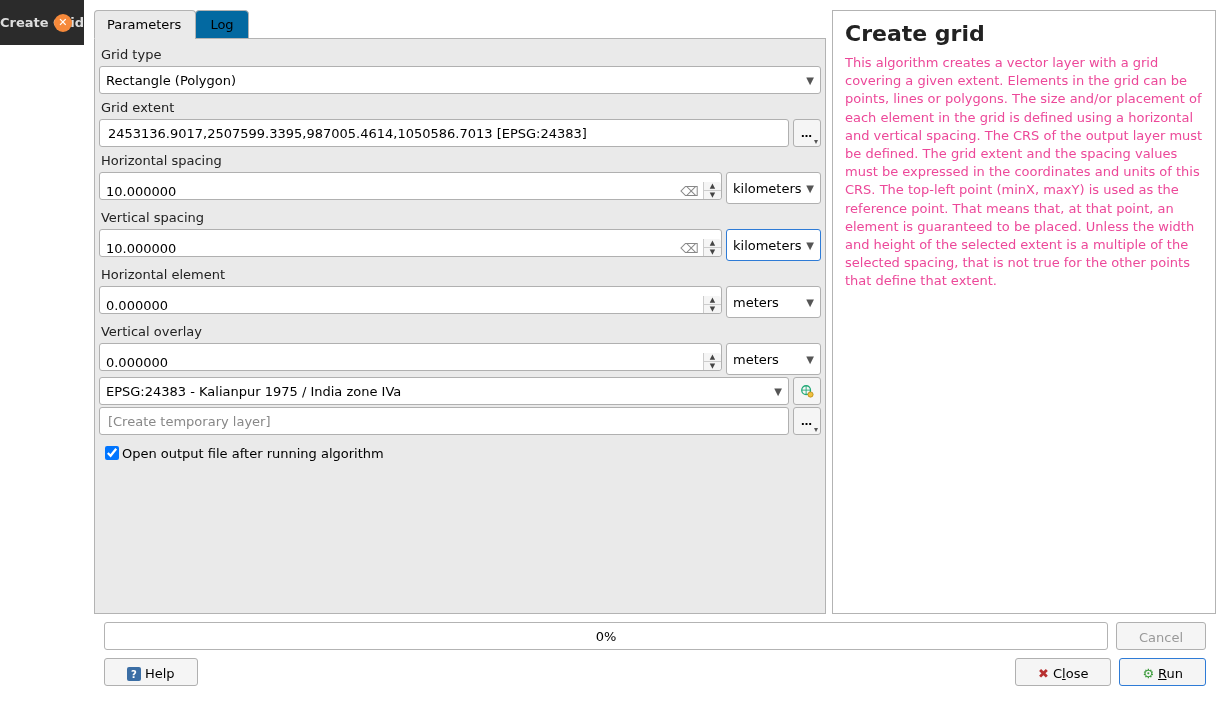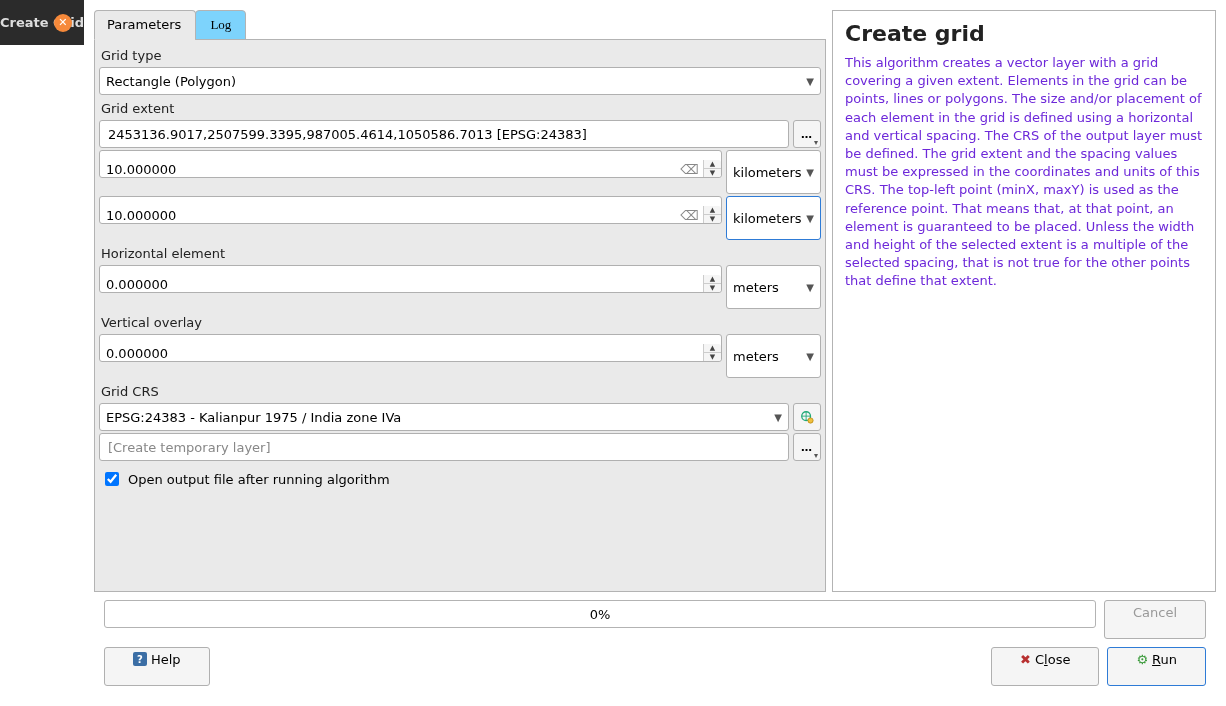"Log" .tab.inactive { background: #7dd3fc -> #0369a1; font-family: Liberation Serif, serif -> none }
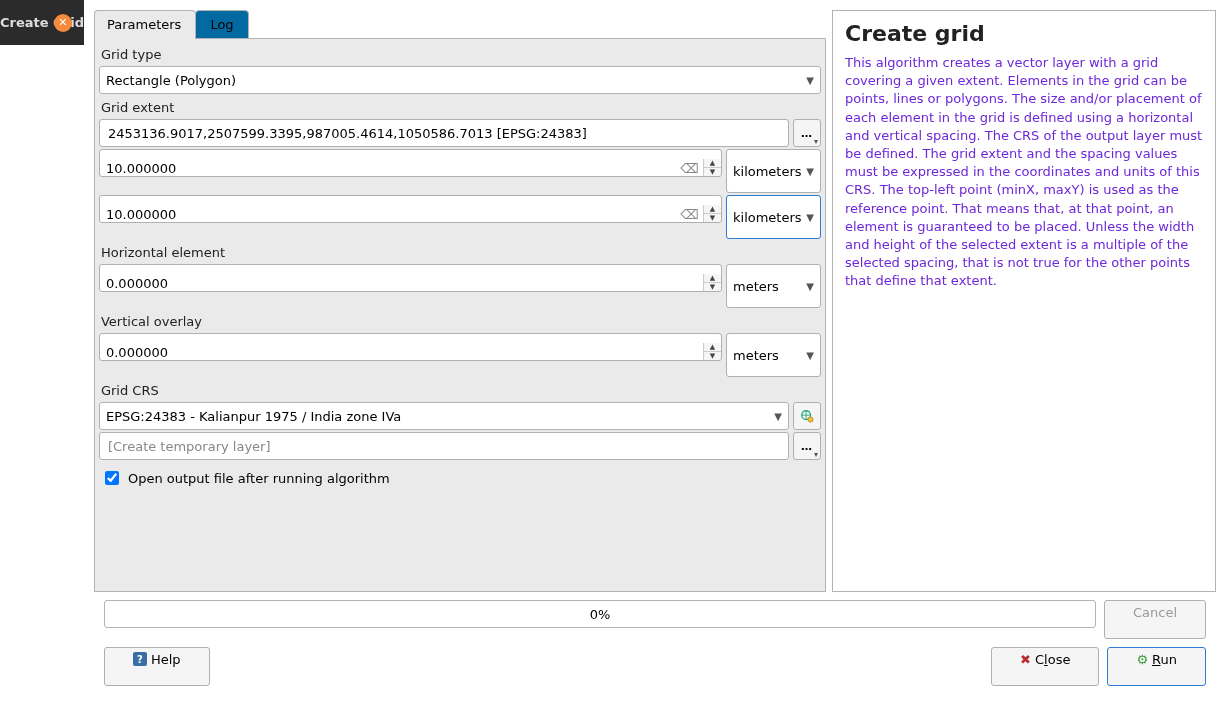"This algorithm creates a vector" .helppanel p { color: #6d28d9 -> #ec4899 }
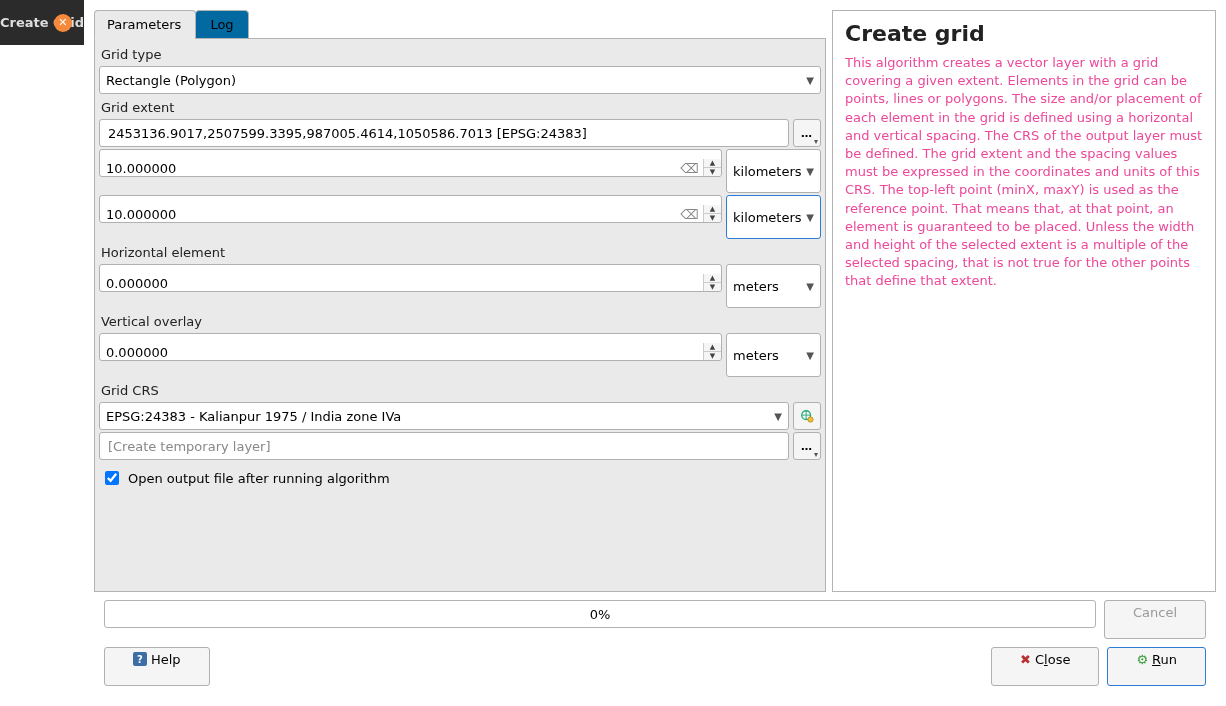"Horizontal spacing" div.field-label { html: none -> <div>Horizontal spacing</div> }
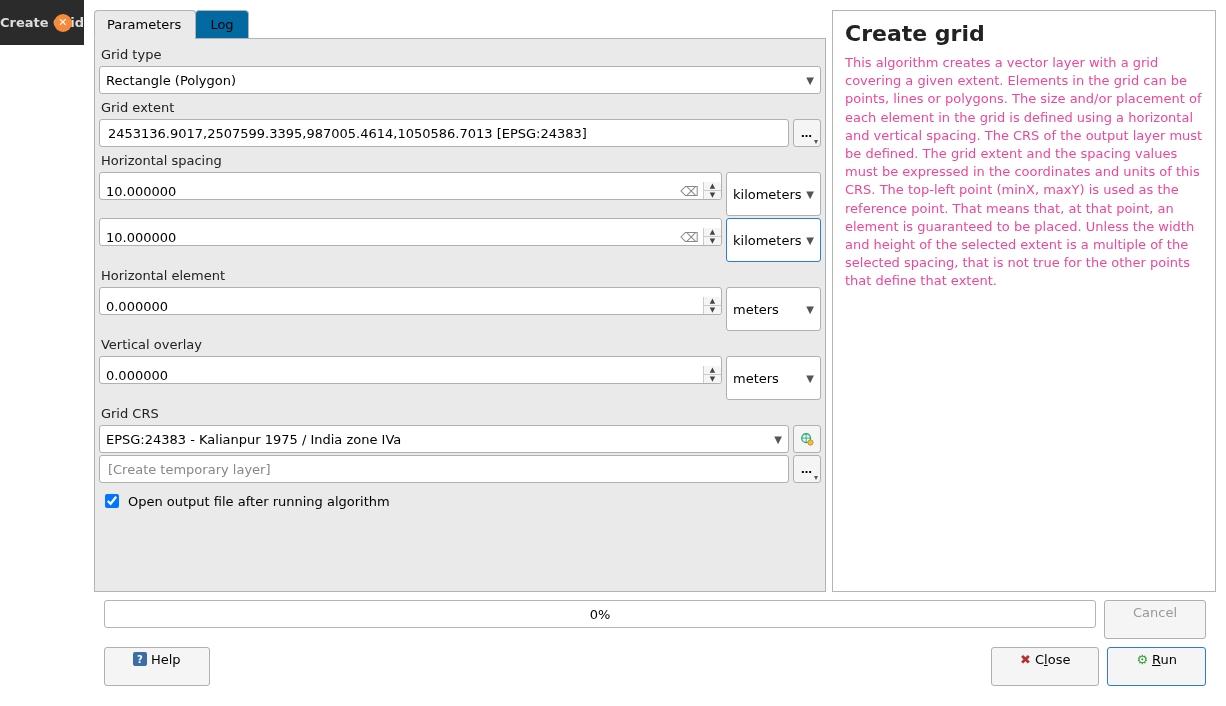"kilometers" .unit { height: 44px -> 32px }
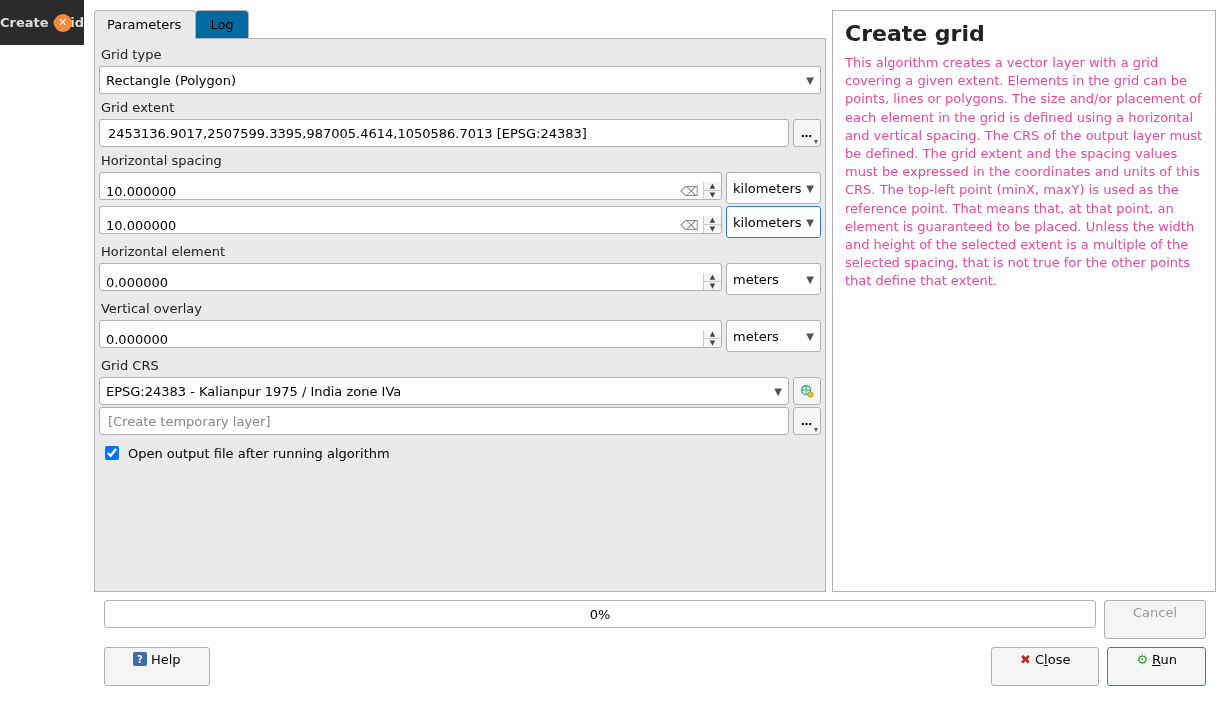"Vertical spacing" div.field-label { html: none -> <div>Vertical spacing</div> }
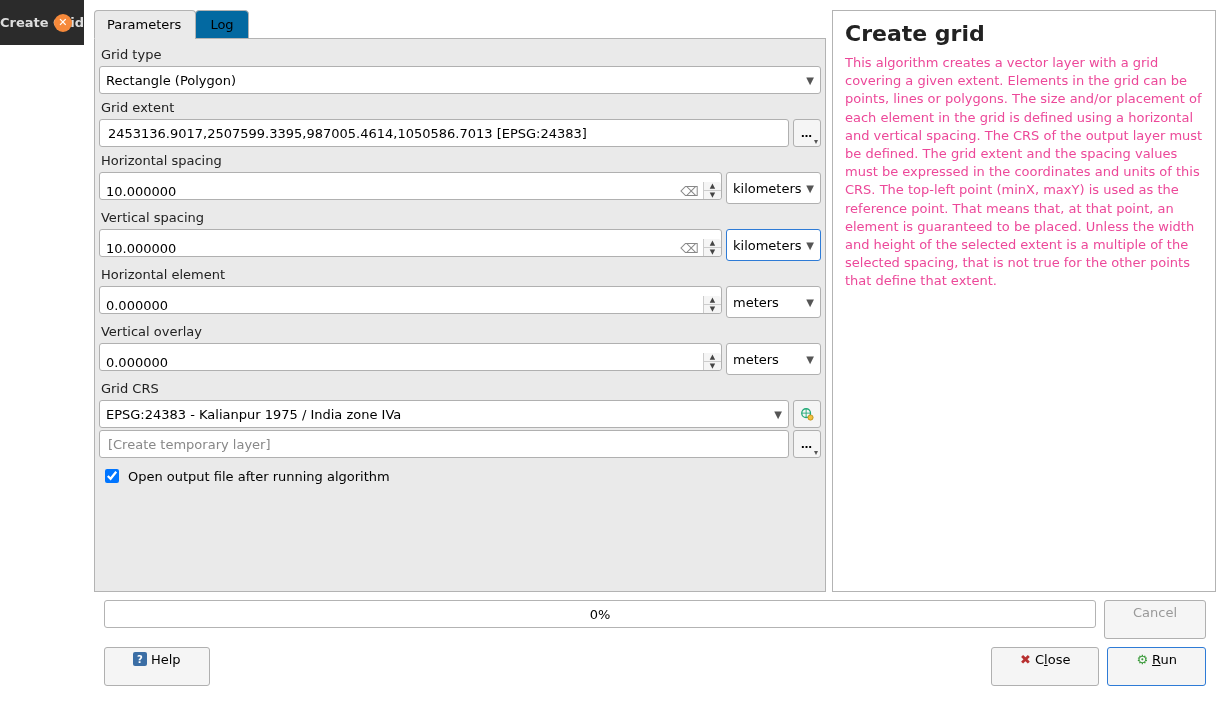"Grid CRS" div.field-label { html: <div>Grid CRS</div> -> none }
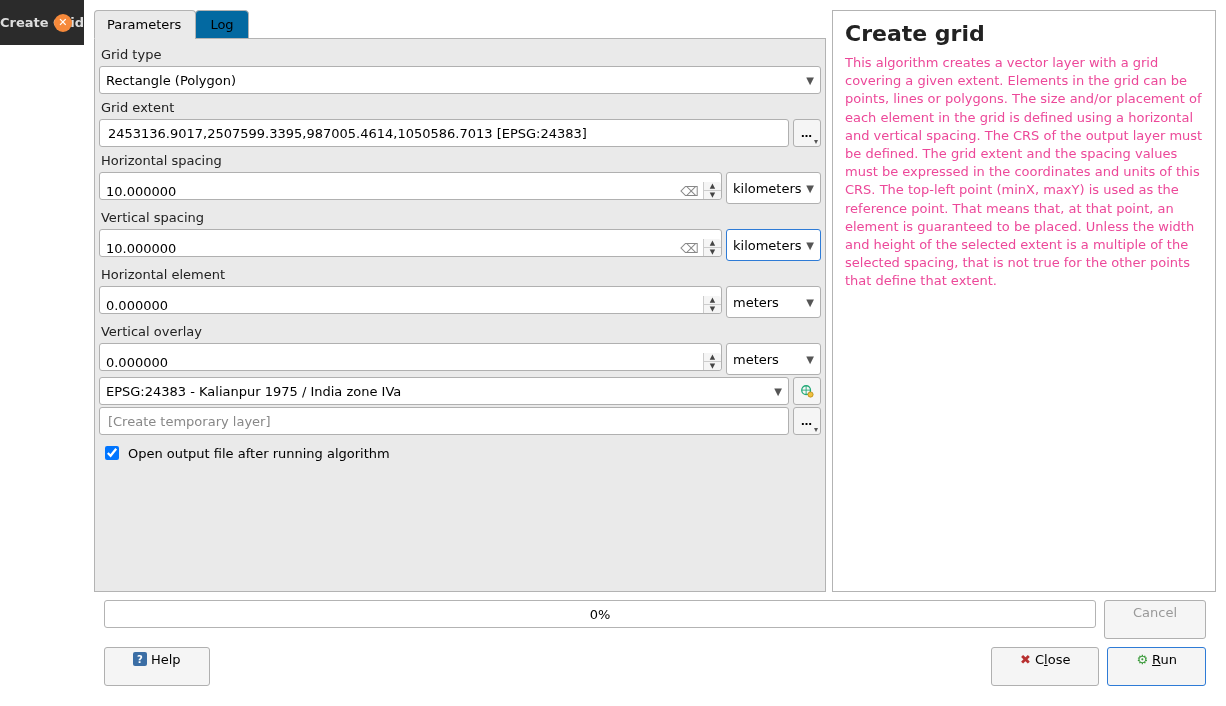"Open output file after running" .checkbox-row { gap: 6px -> none }
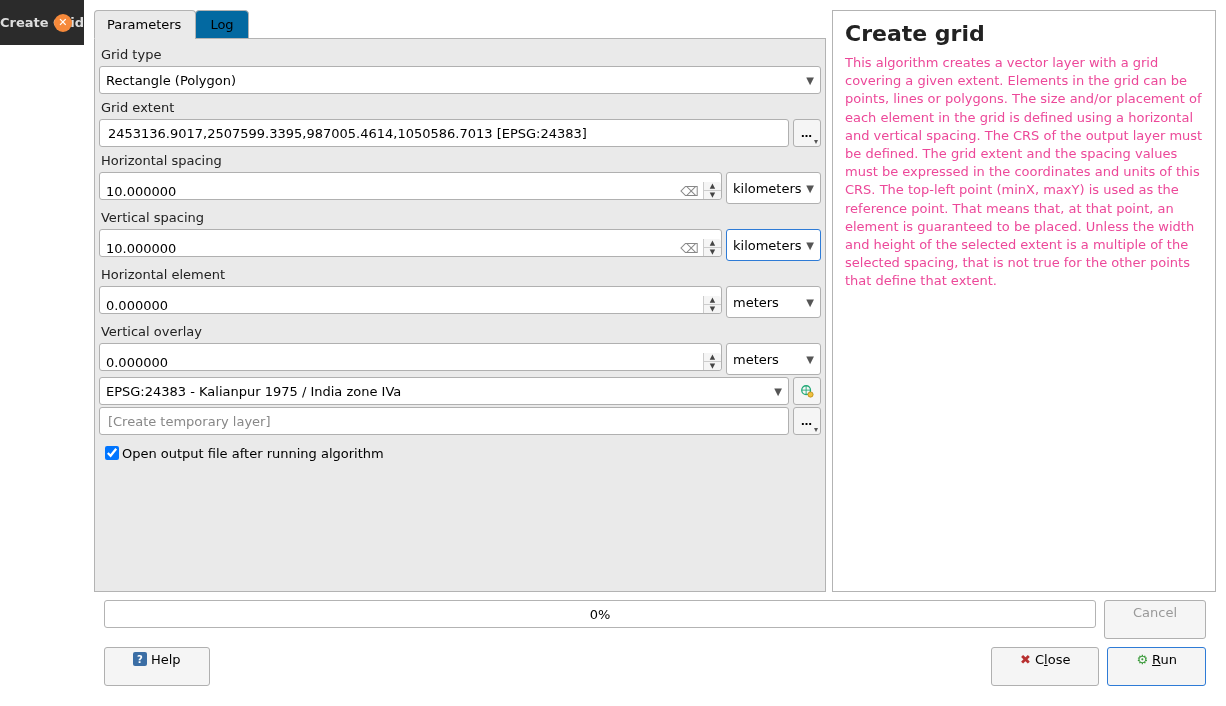"Cancel" .btn { align-items: flex-start -> flex-end; height: 39px -> 28px; padding: 4px 28px -> 4px 22px }
